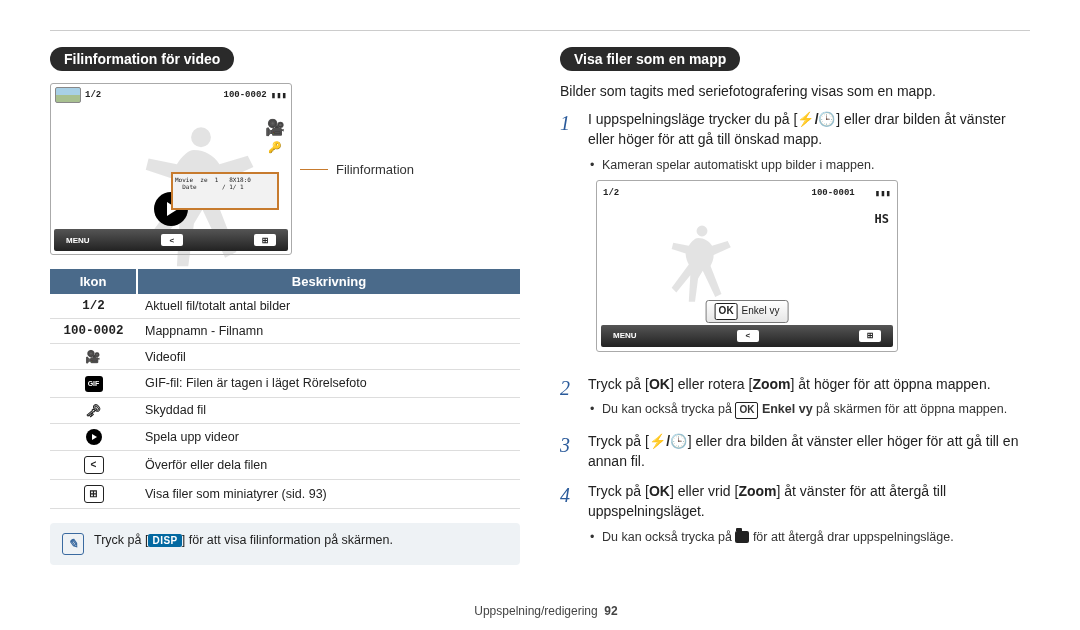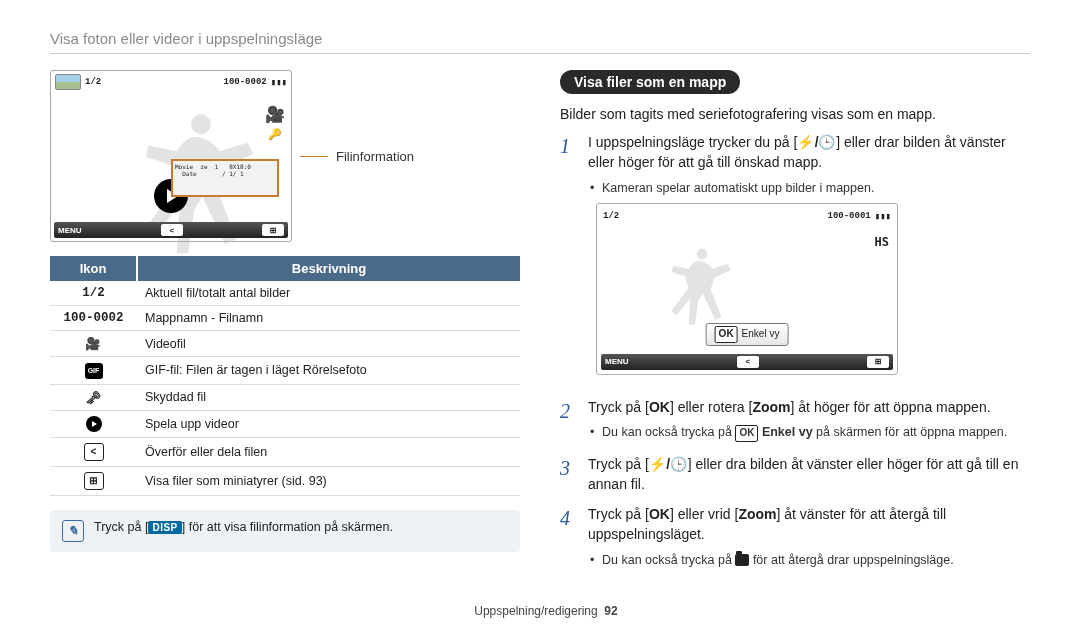"Visa foton eller videor i" div.chapter { html: <div>Visa foton eller videor i uppspelningsläge</div> -> none }
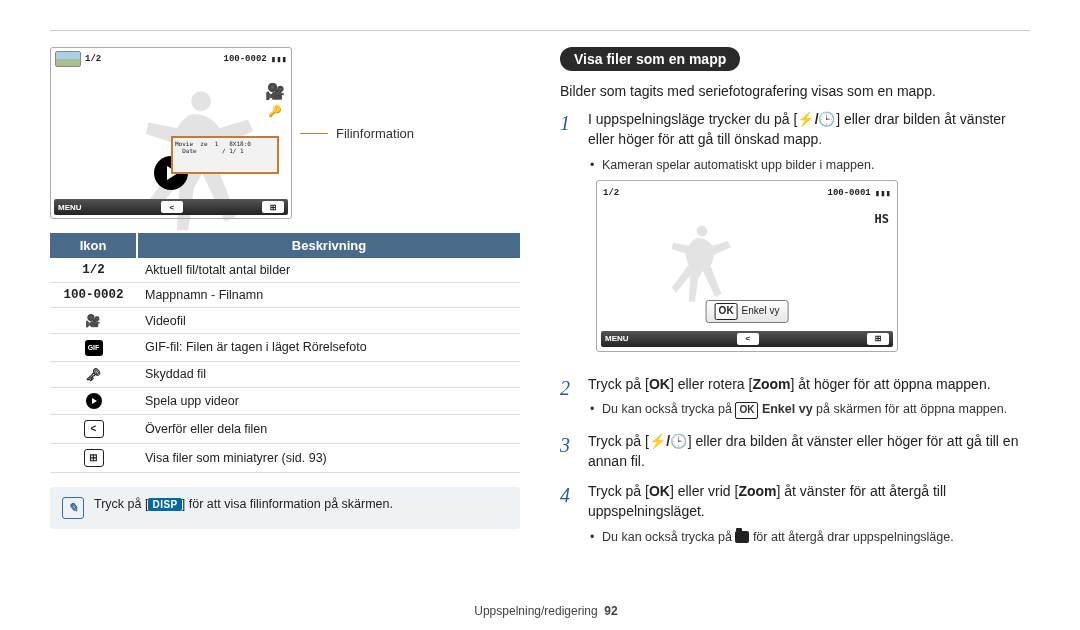"Filinformation för video" div.pill { html: none -> <div>Filinformation för video</div> }
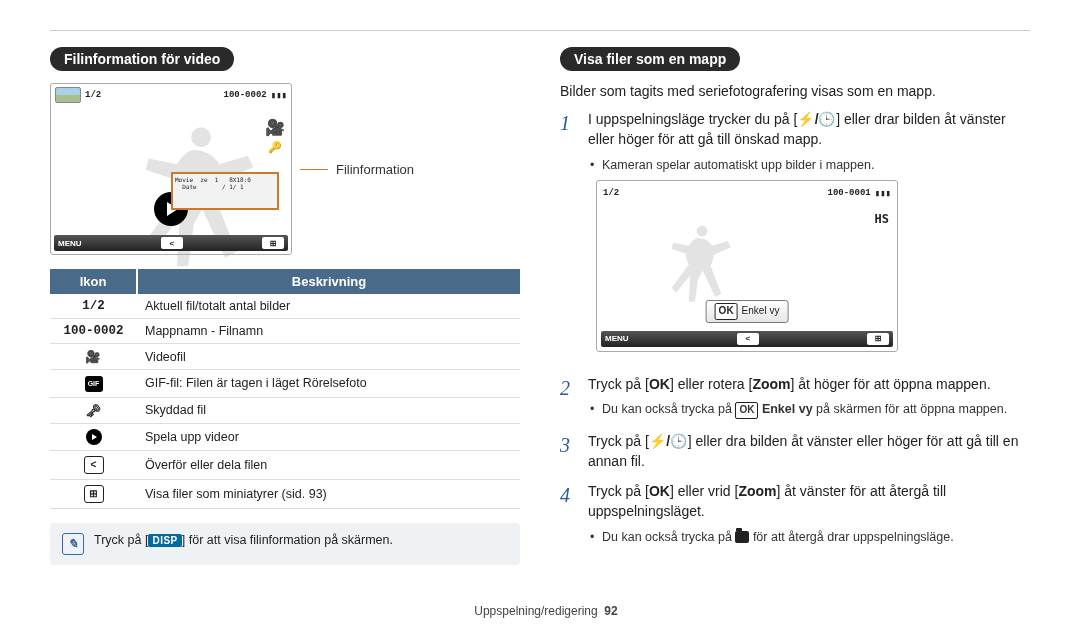"100-0001" span { gap: 4px -> 20px }
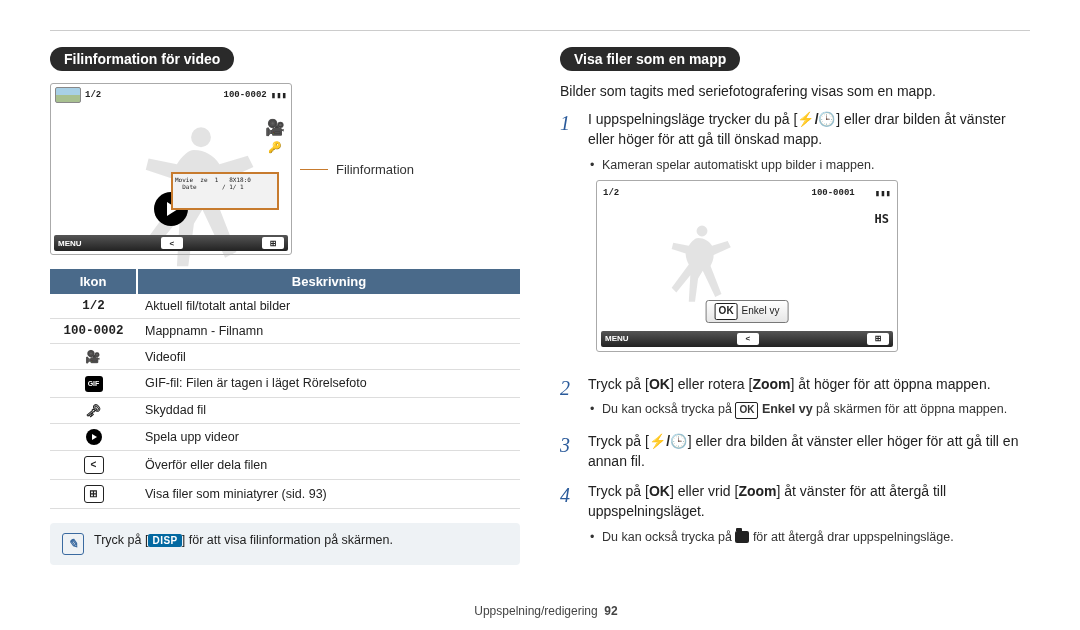"MENU" .botbar { height: 16px -> 22px; padding: 0 4px -> 0 12px }
